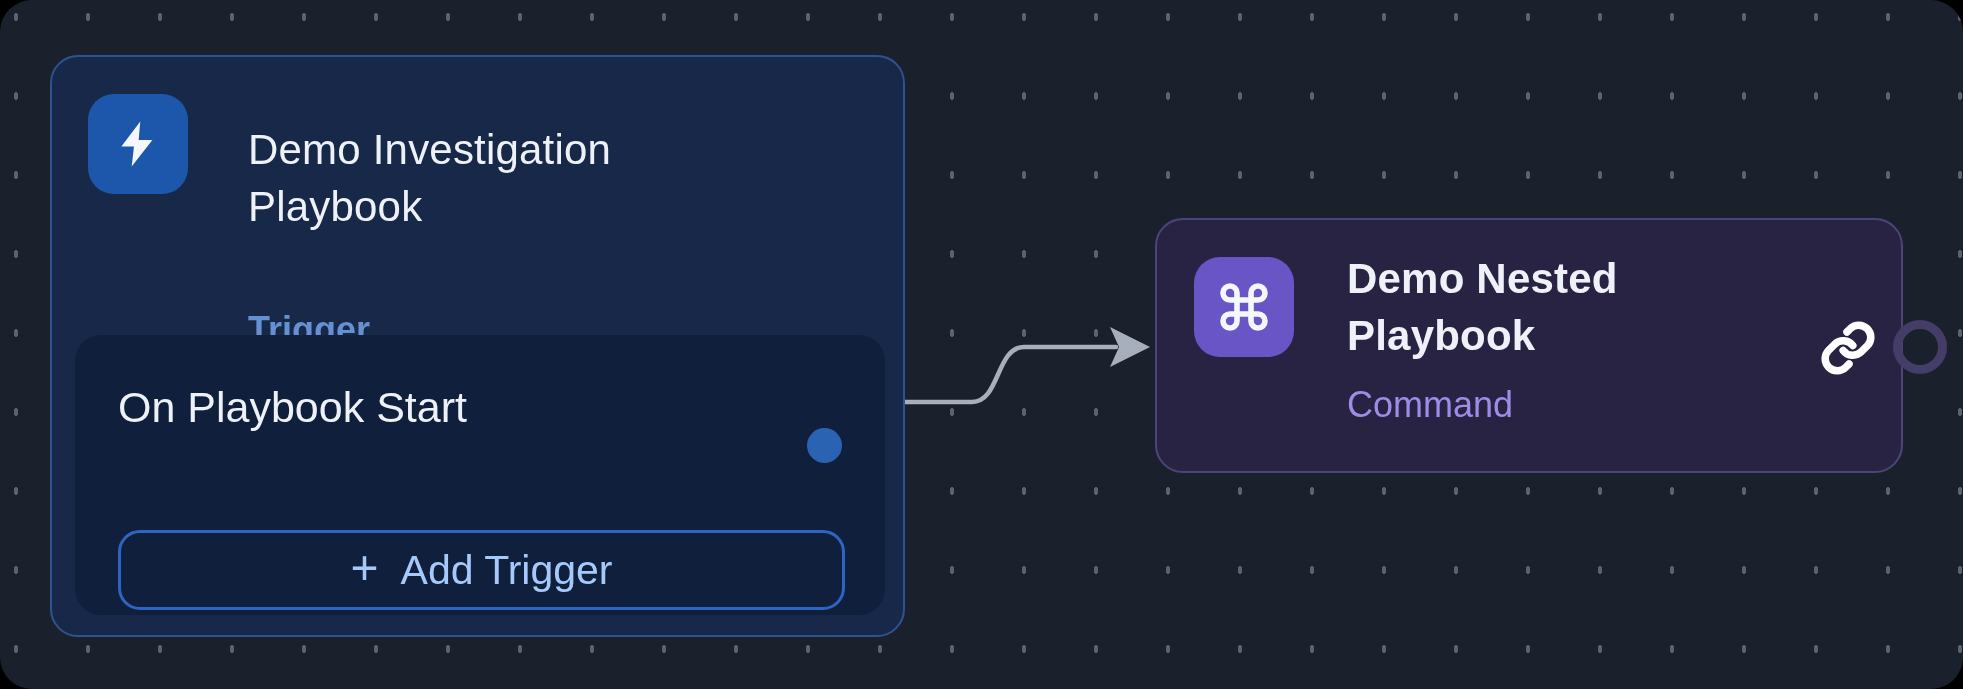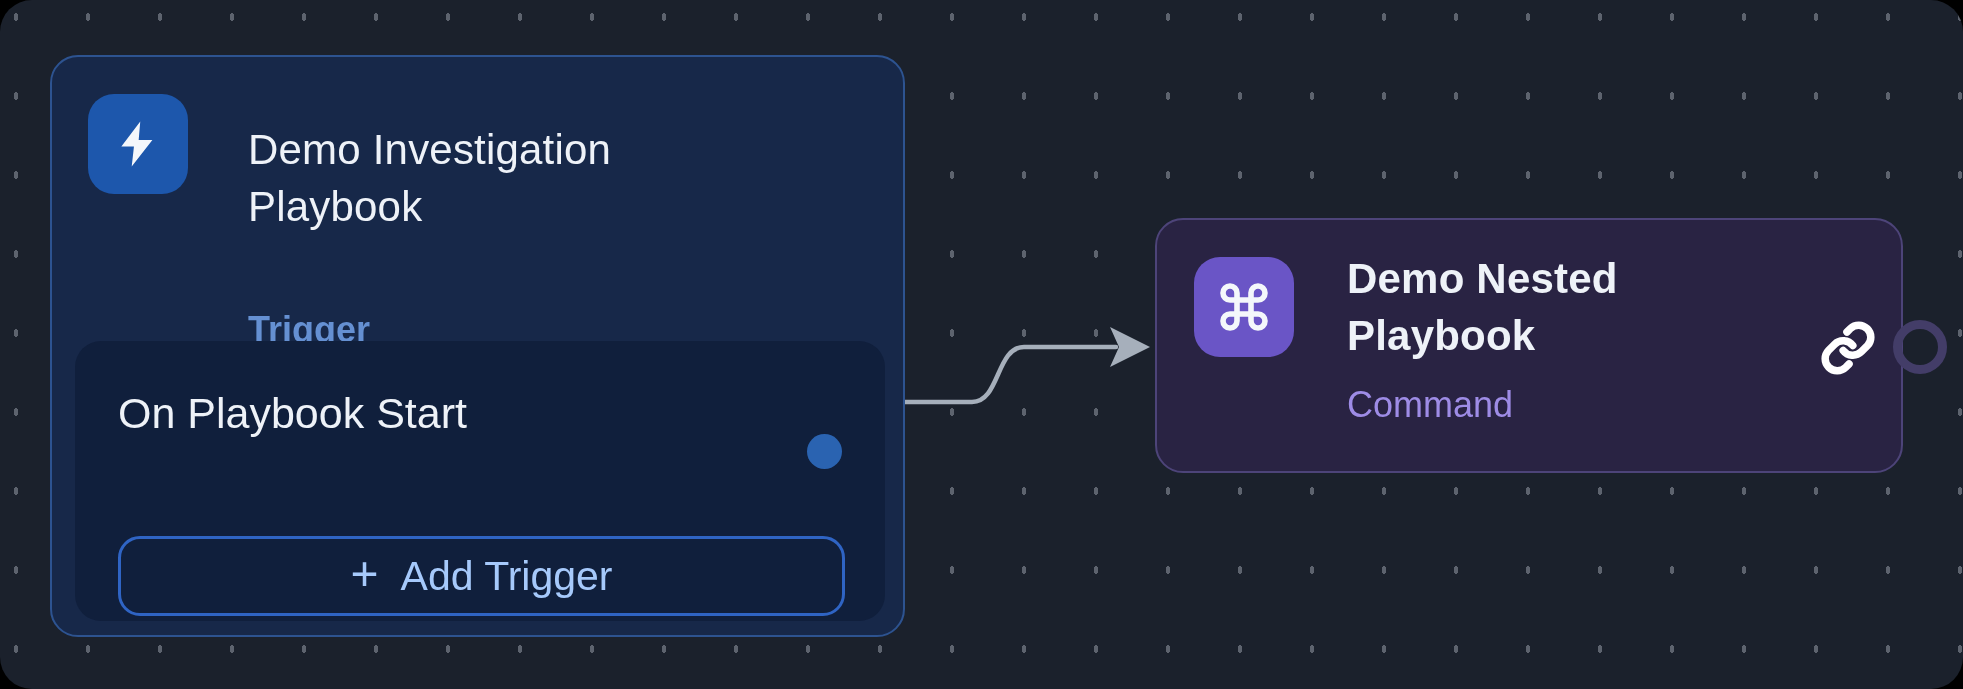"On Playbook Start" .inner-panel { top: 284px -> 278px }
